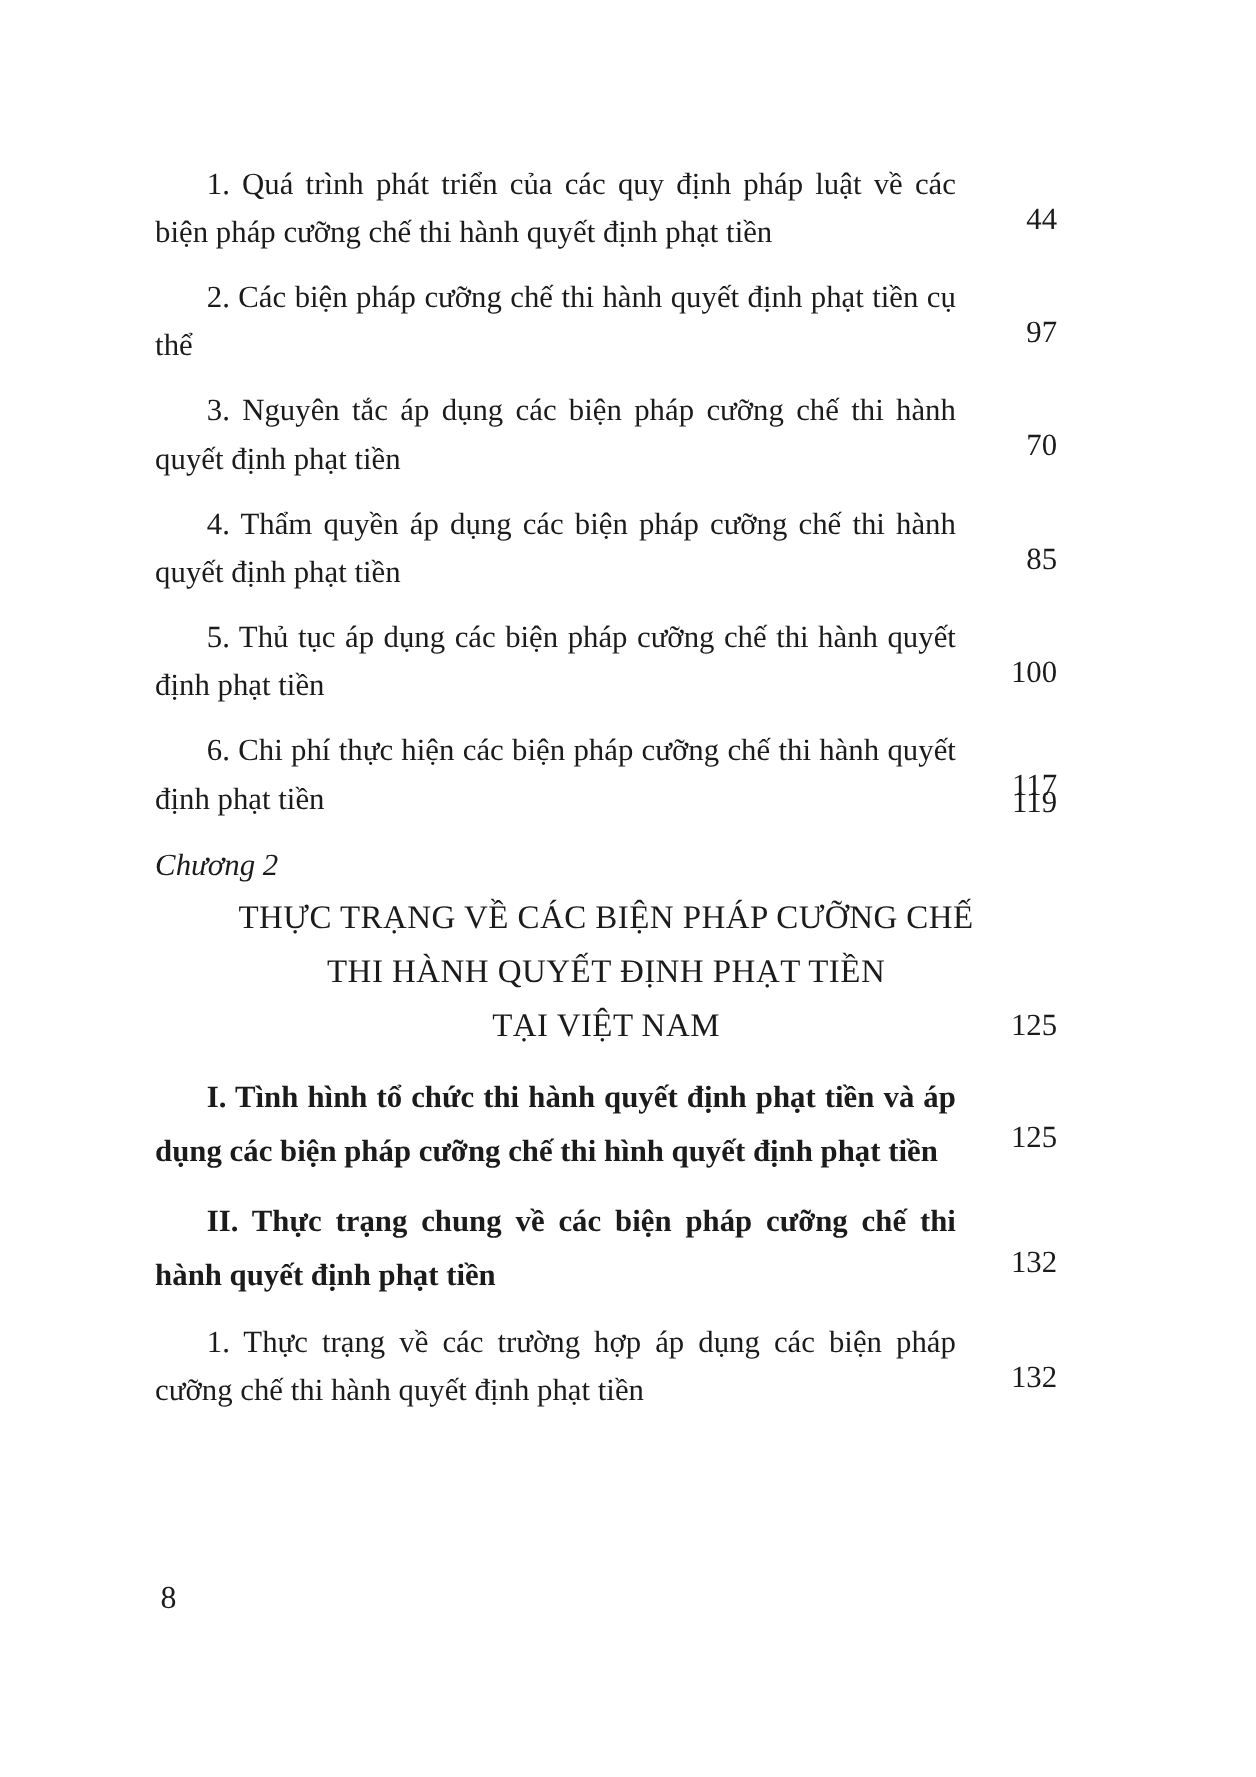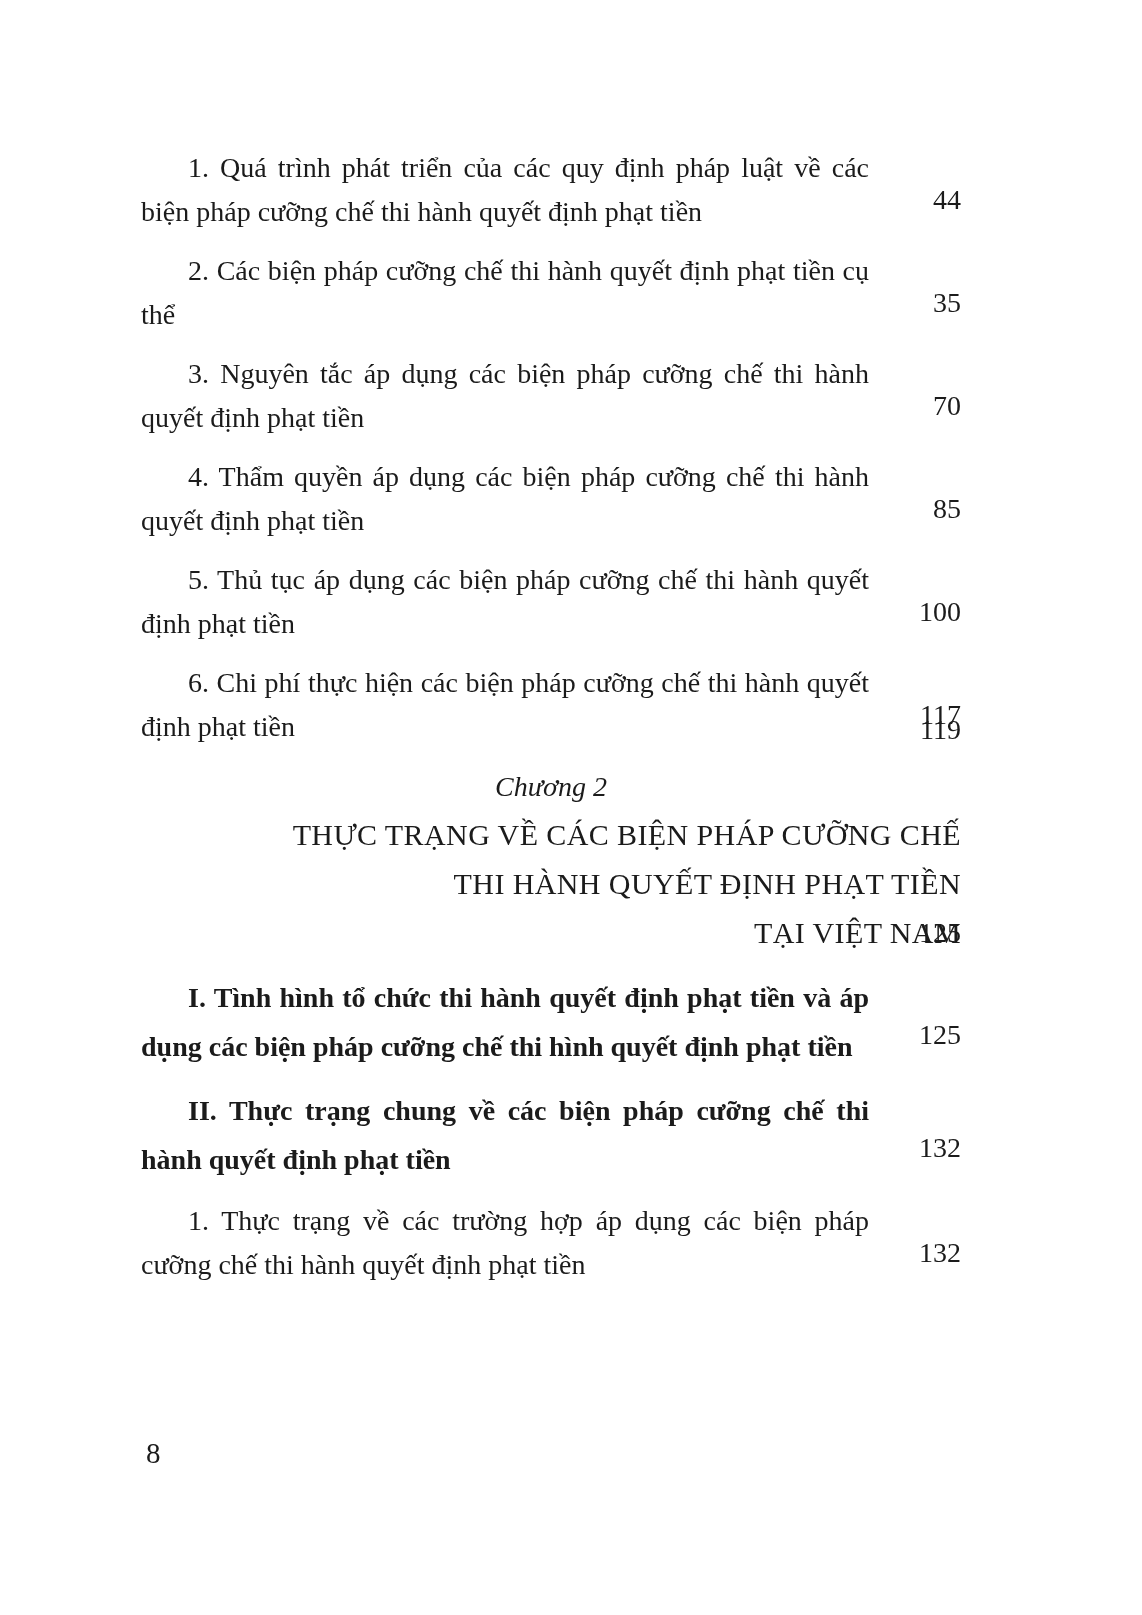"35" span.entry-page { text: 35 -> 97 }
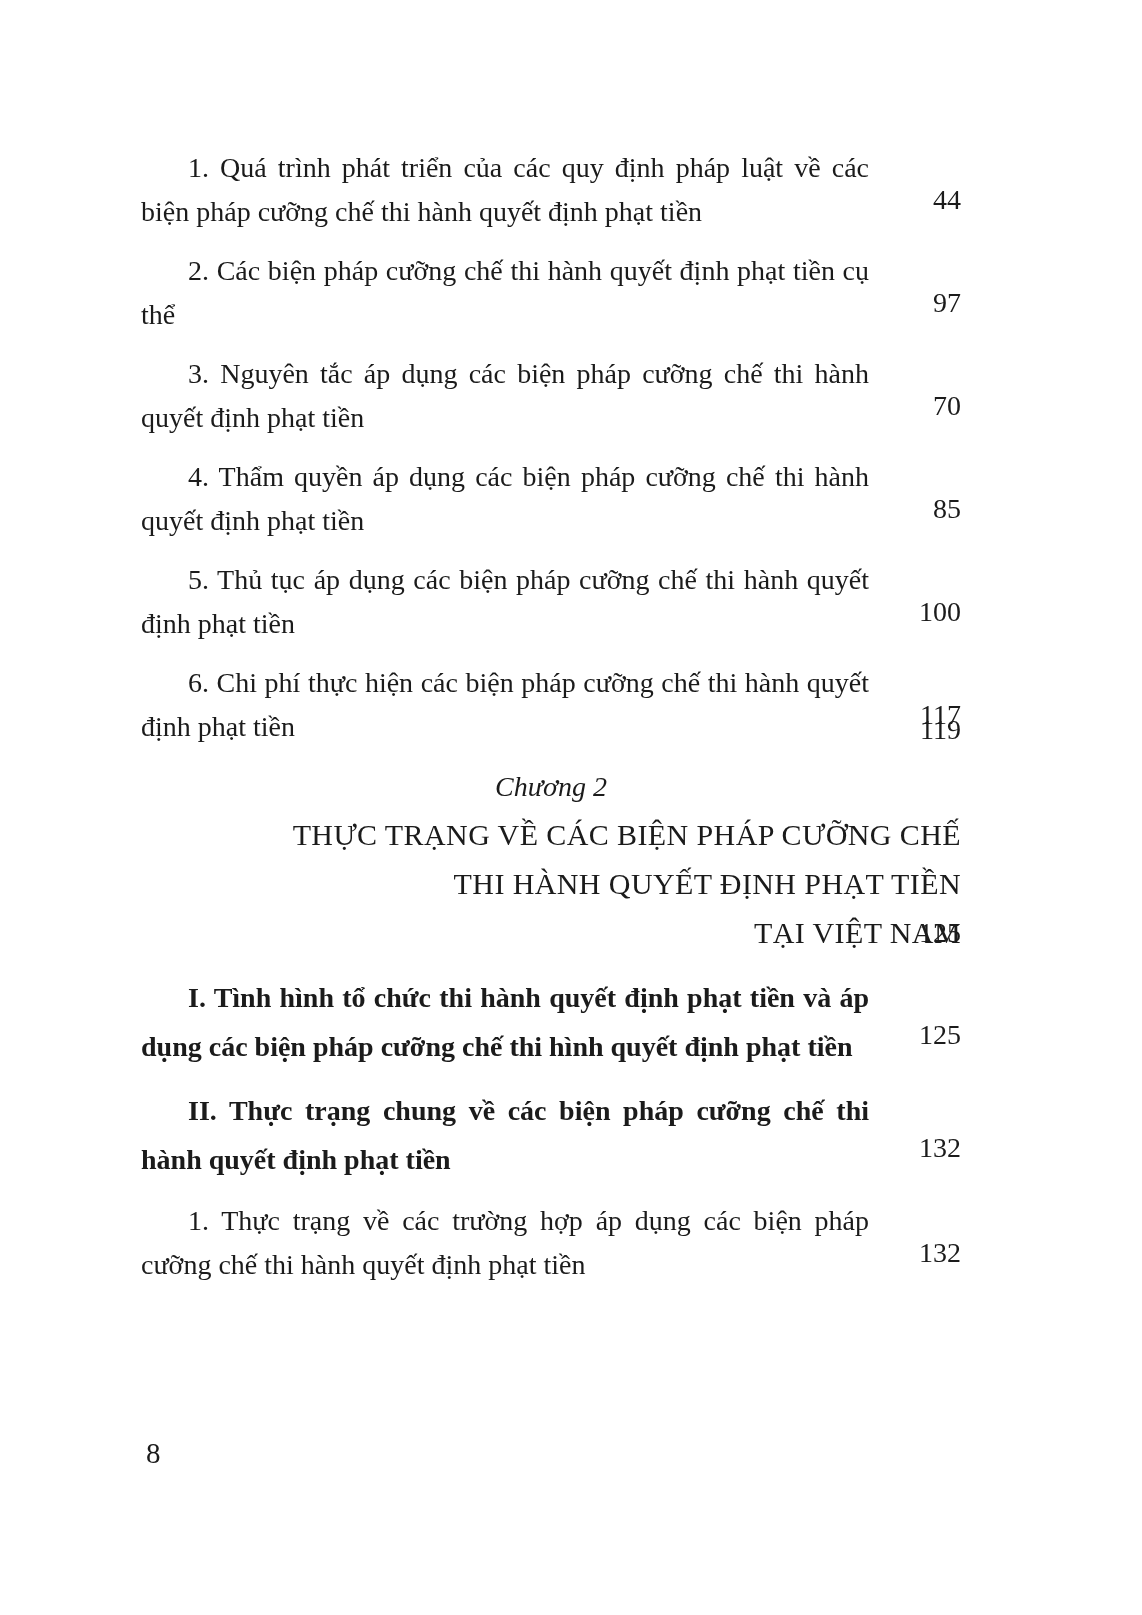"Chương 2" .chapter-label { text-align: center -> none }
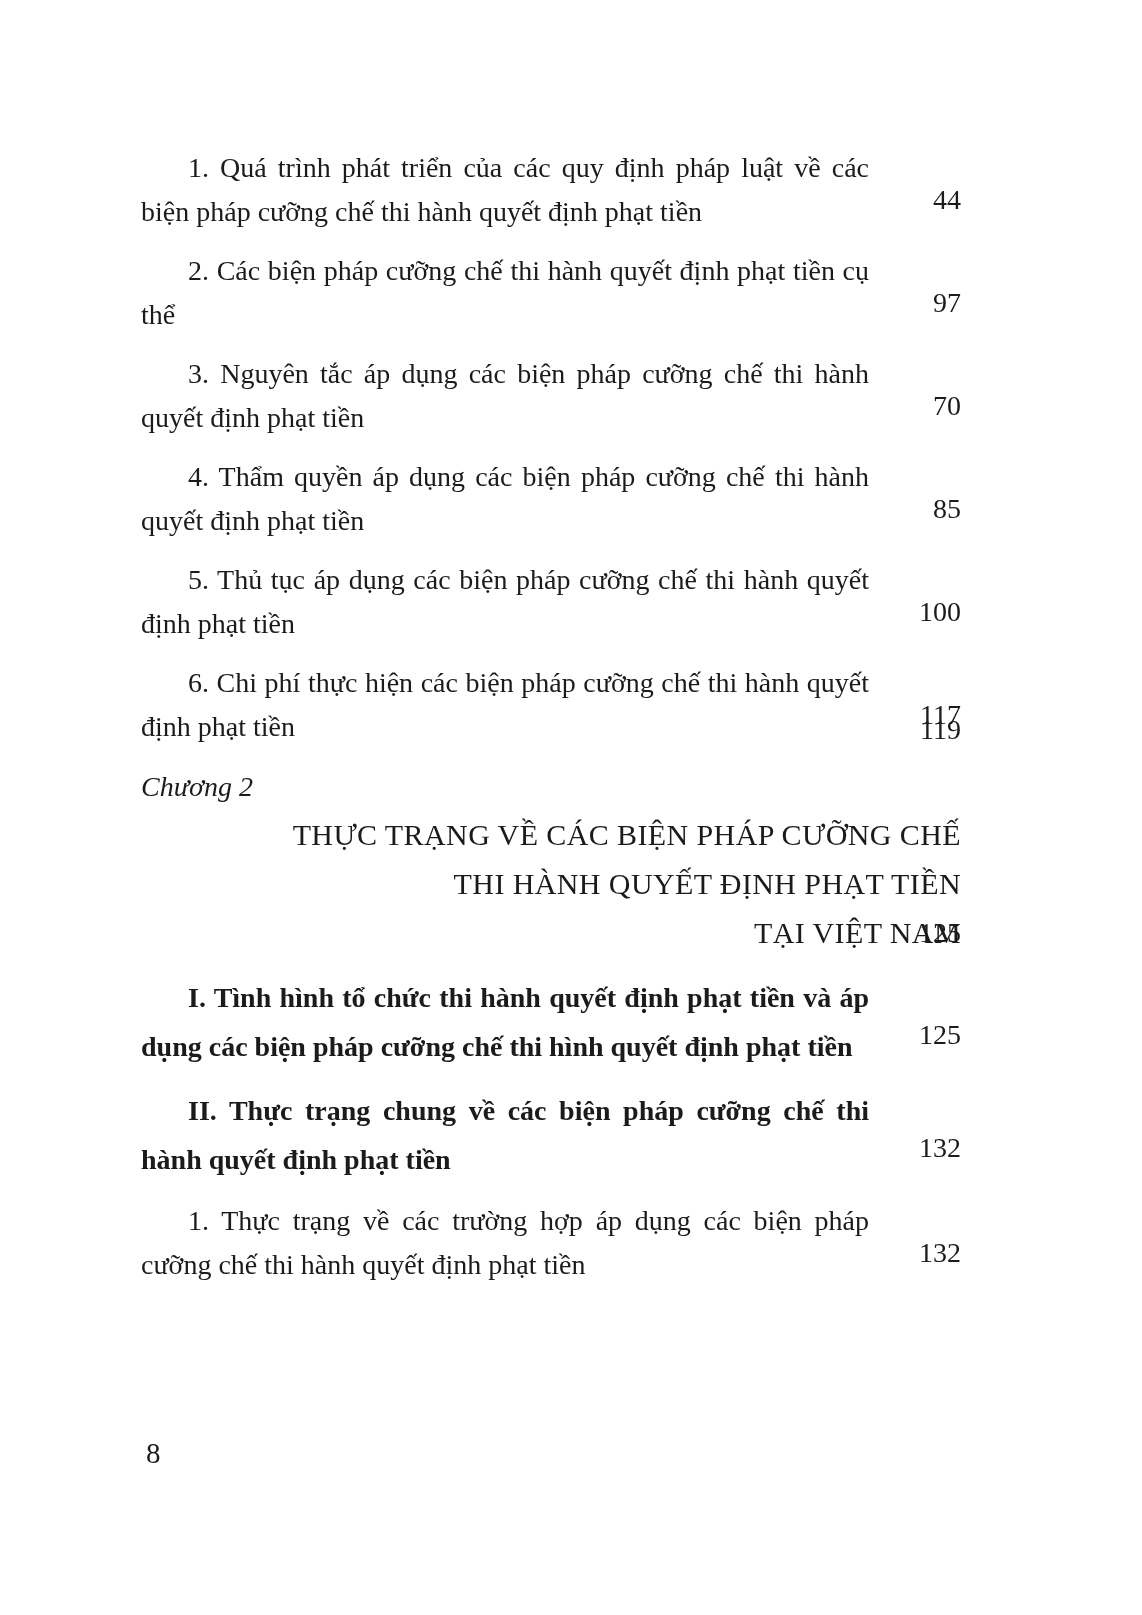"THỰC TRẠNG VỀ CÁC BIỆN" .chapter-title { text-align: right -> center }
